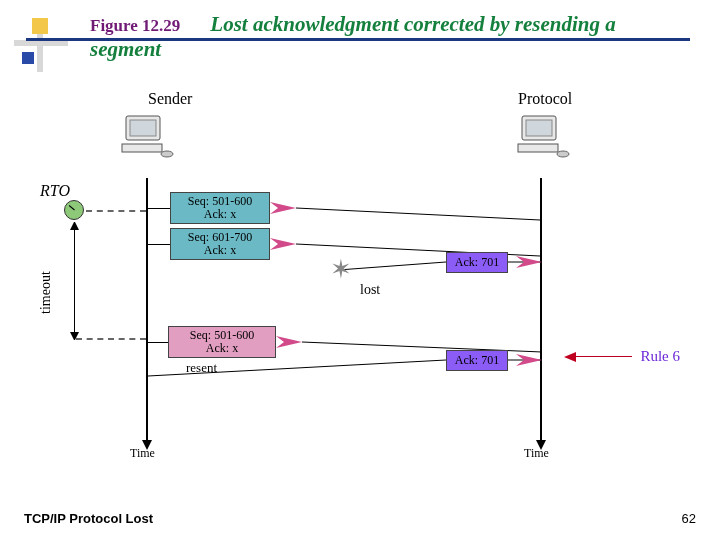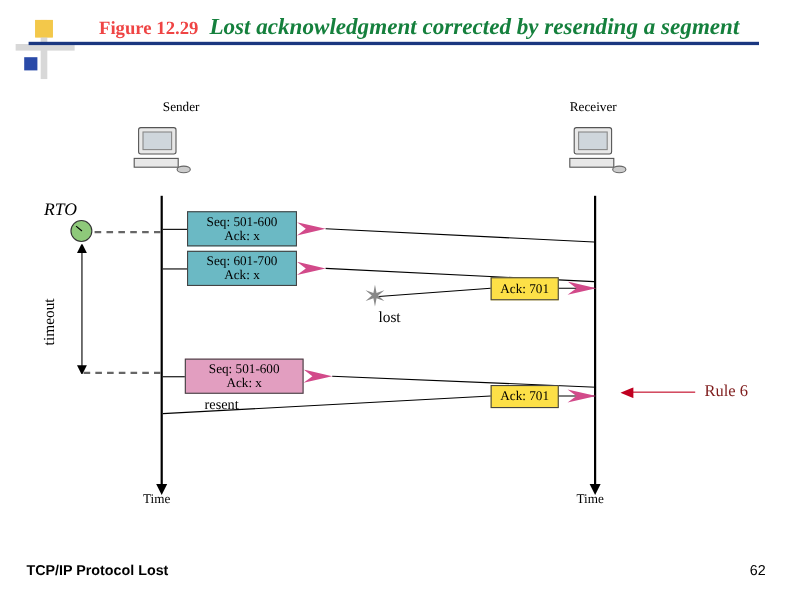"Figure 12.29" .fig-no { color: #ef4444 -> #701a75; margin-right: 6px -> 26px }
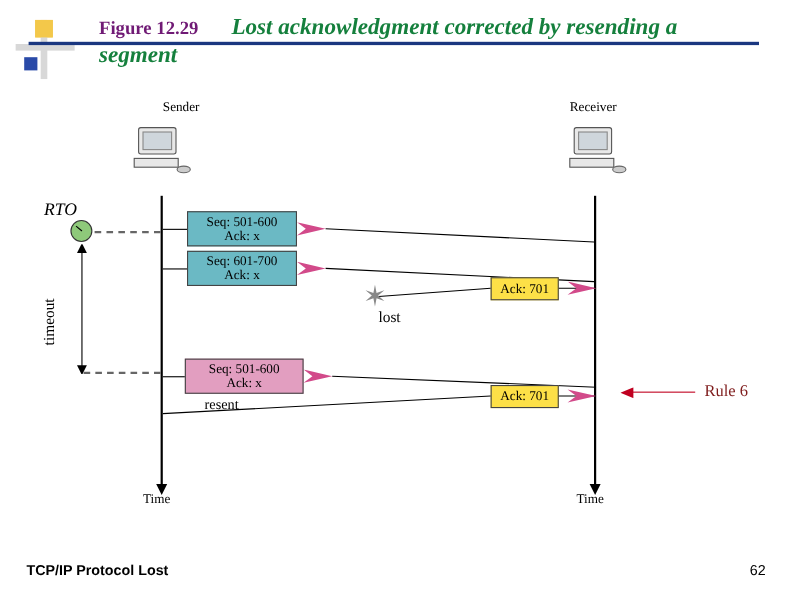"Sender" .host-label { font-size: 12px -> 16px }
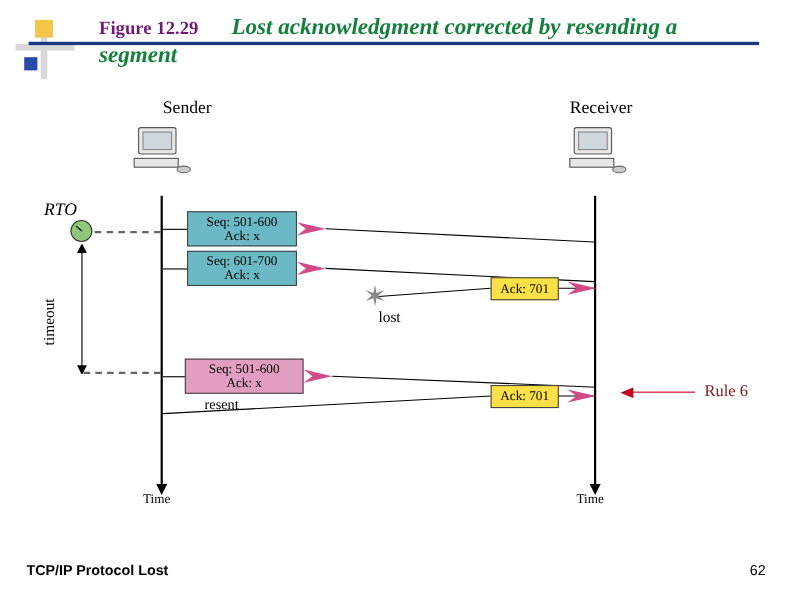"Receiver" div.host-label { text: Receiver -> Protocol }
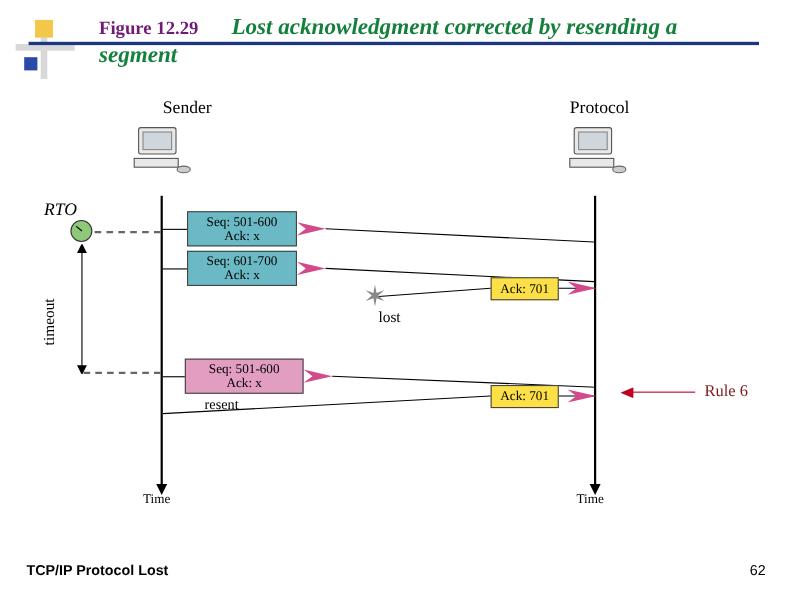"Ack: 701" .seg.yellow { background: #fde047 -> #8b5cf6 }
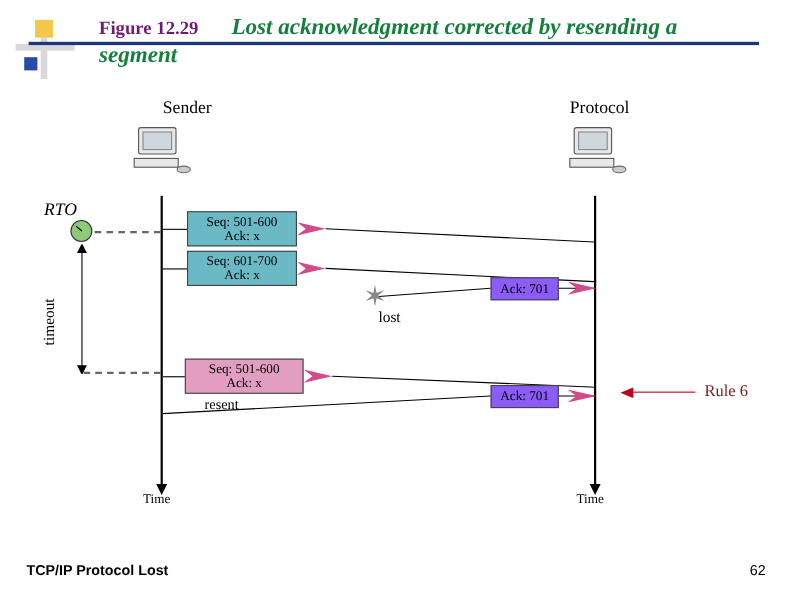"lost" div.lost-label { left: 304px -> 320px }
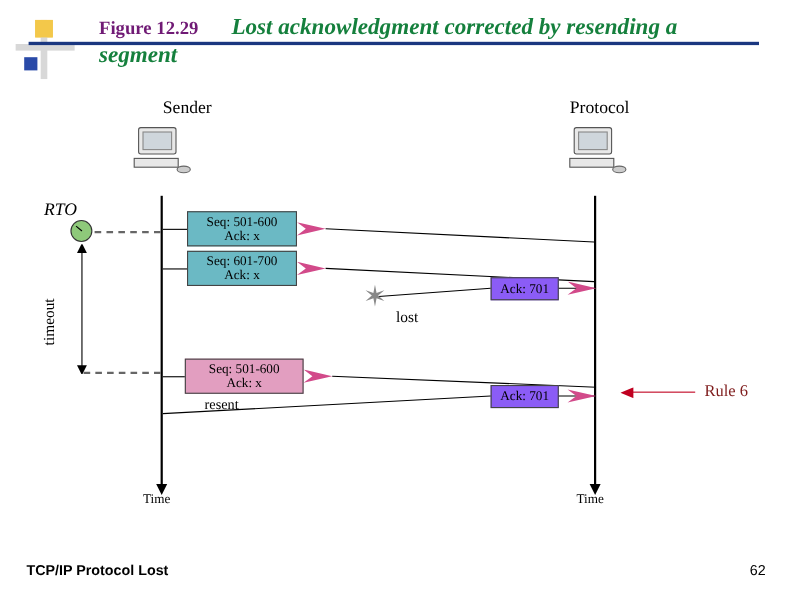"Rule 6" .rule6 { color: #7f1d1d -> #6d28d9 }
